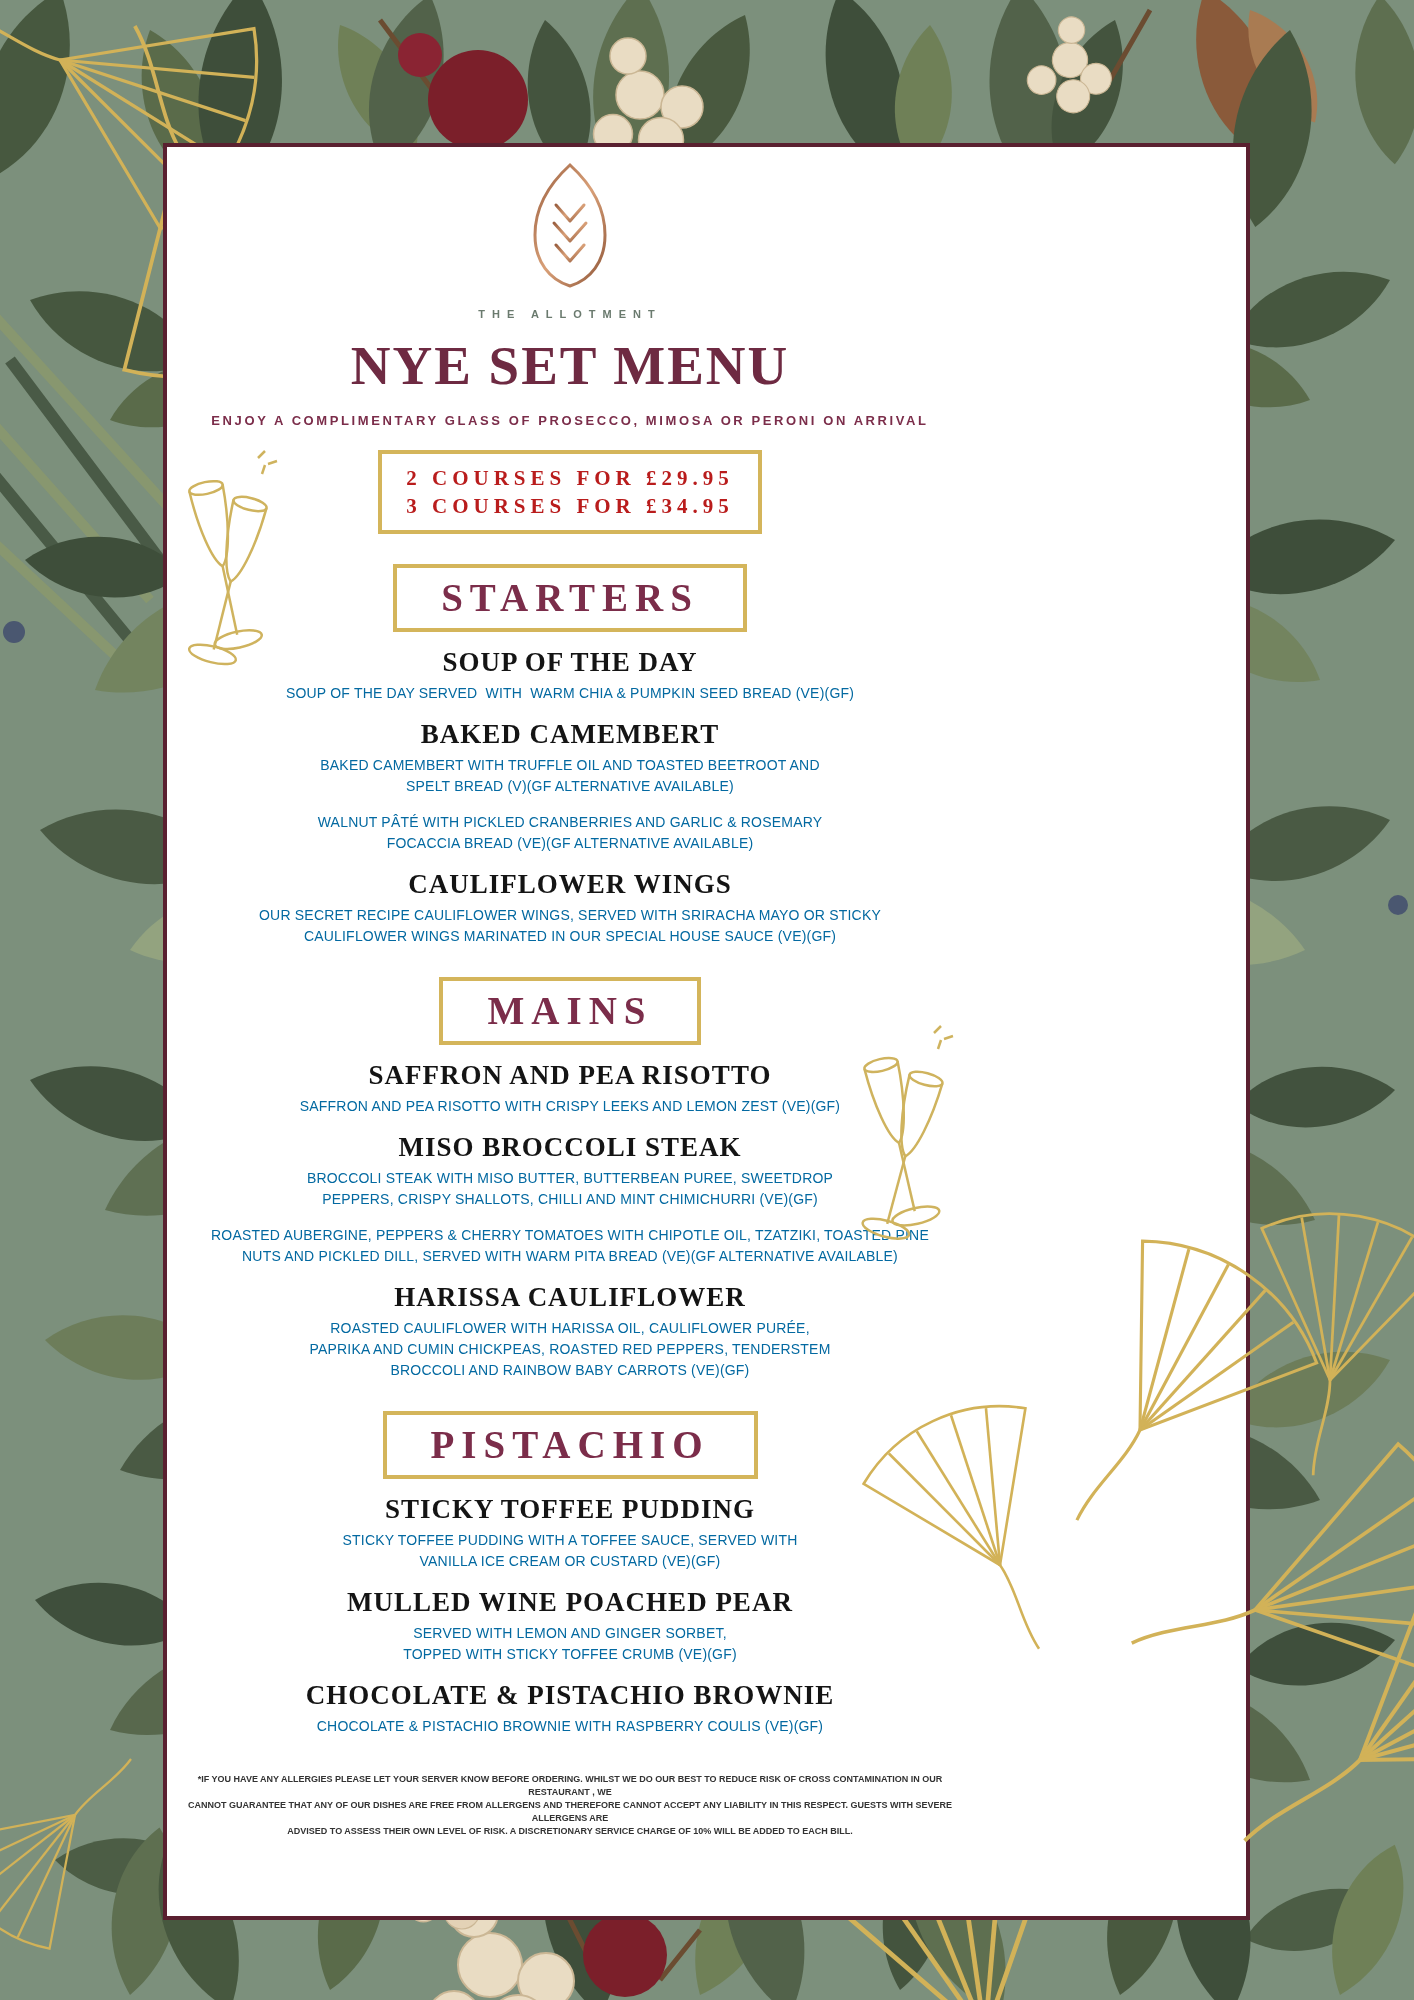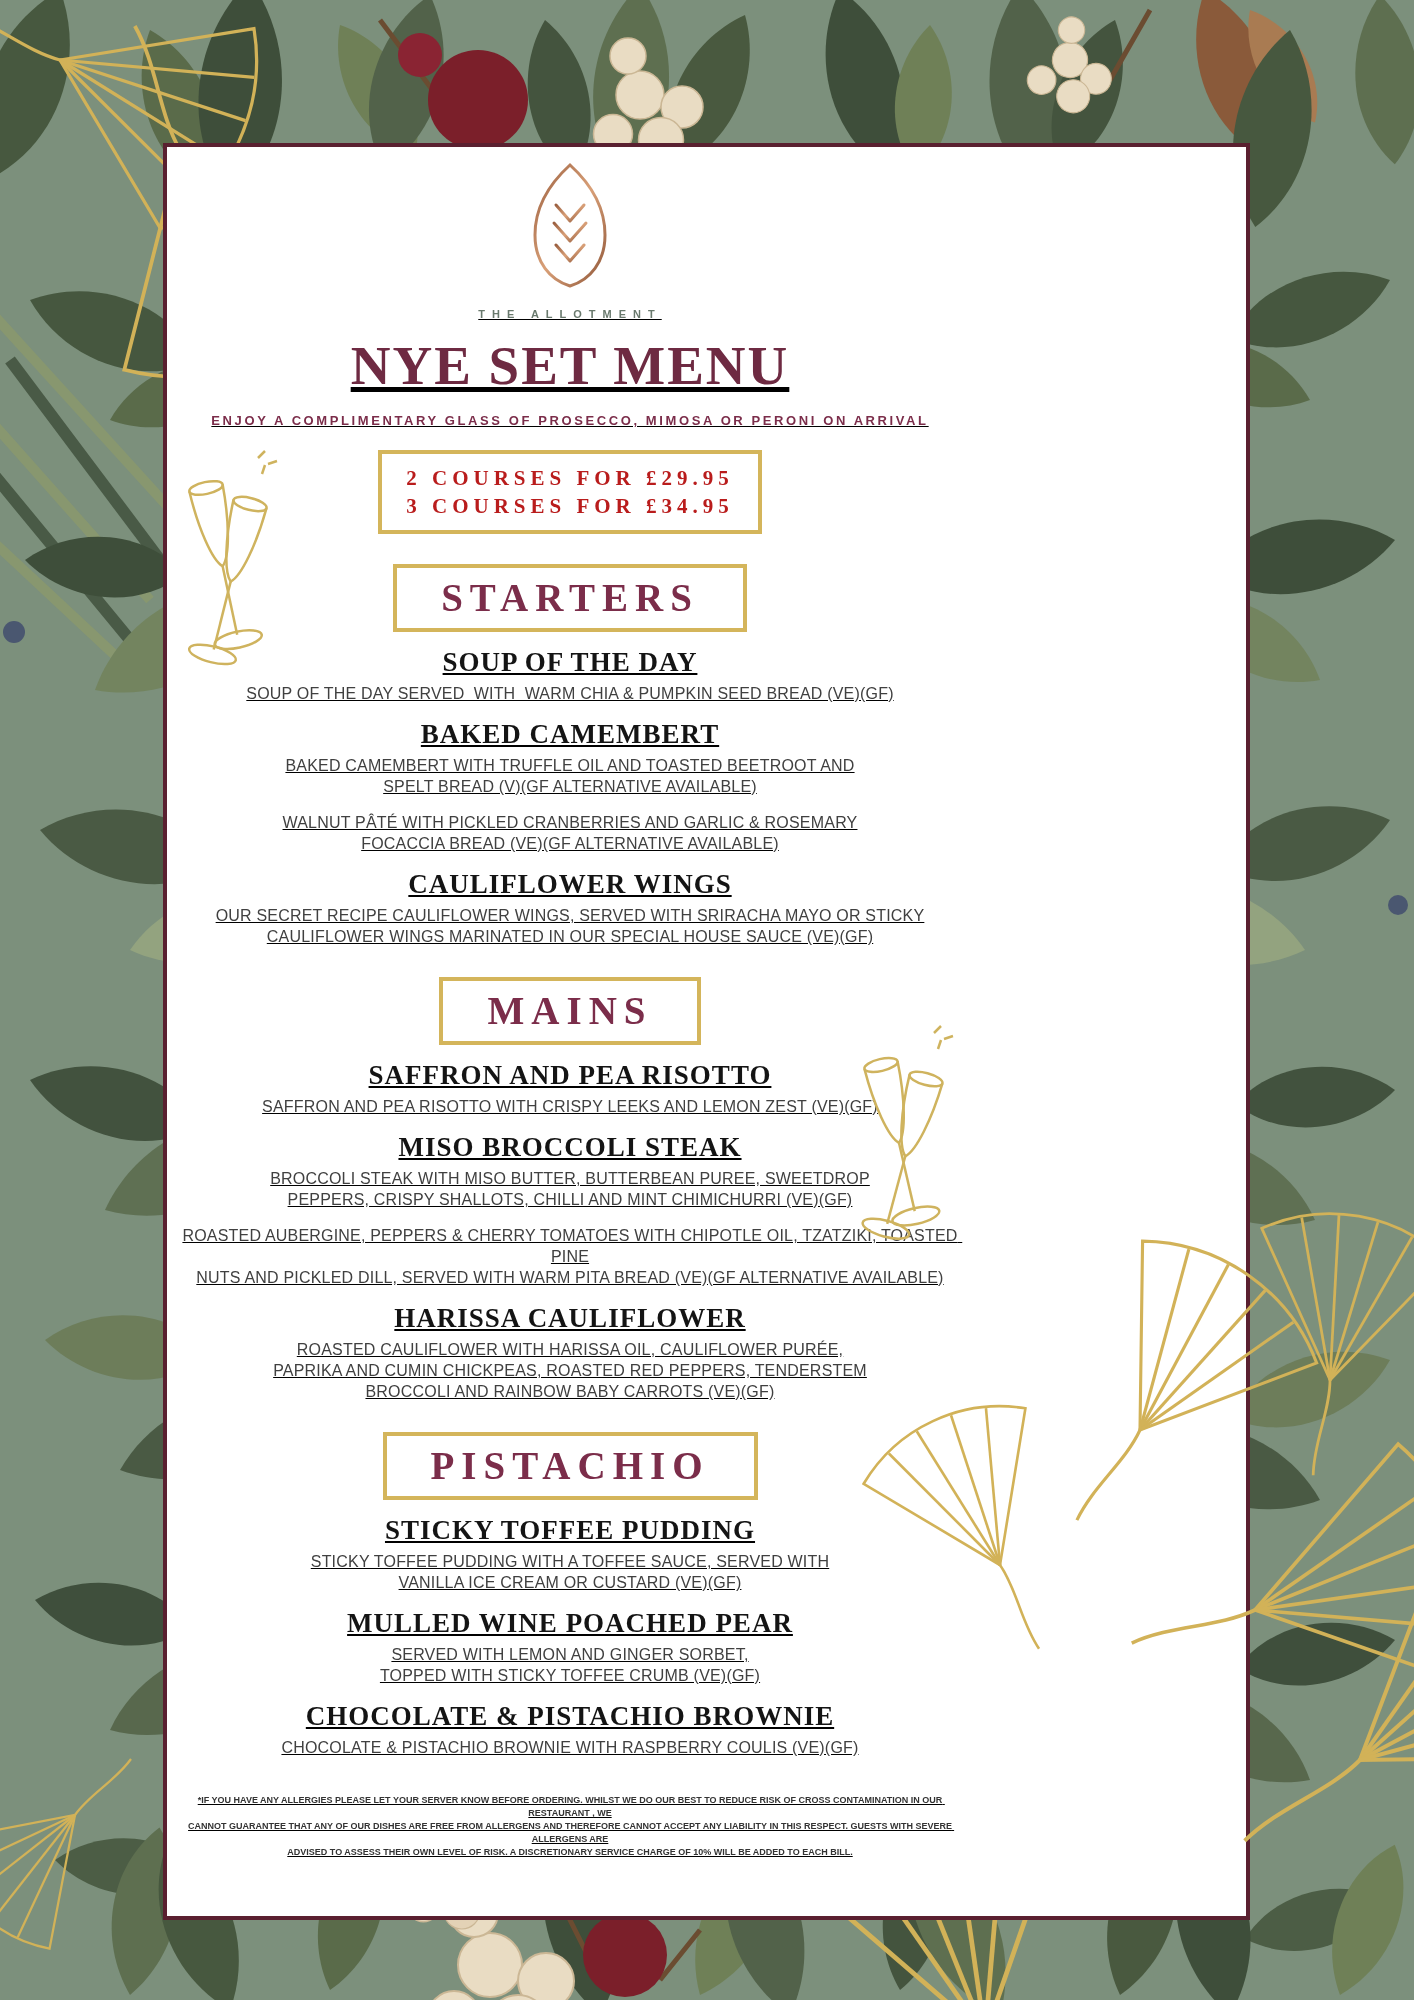"THE ALLOTMENT" .content { text-decoration: underline -> none }
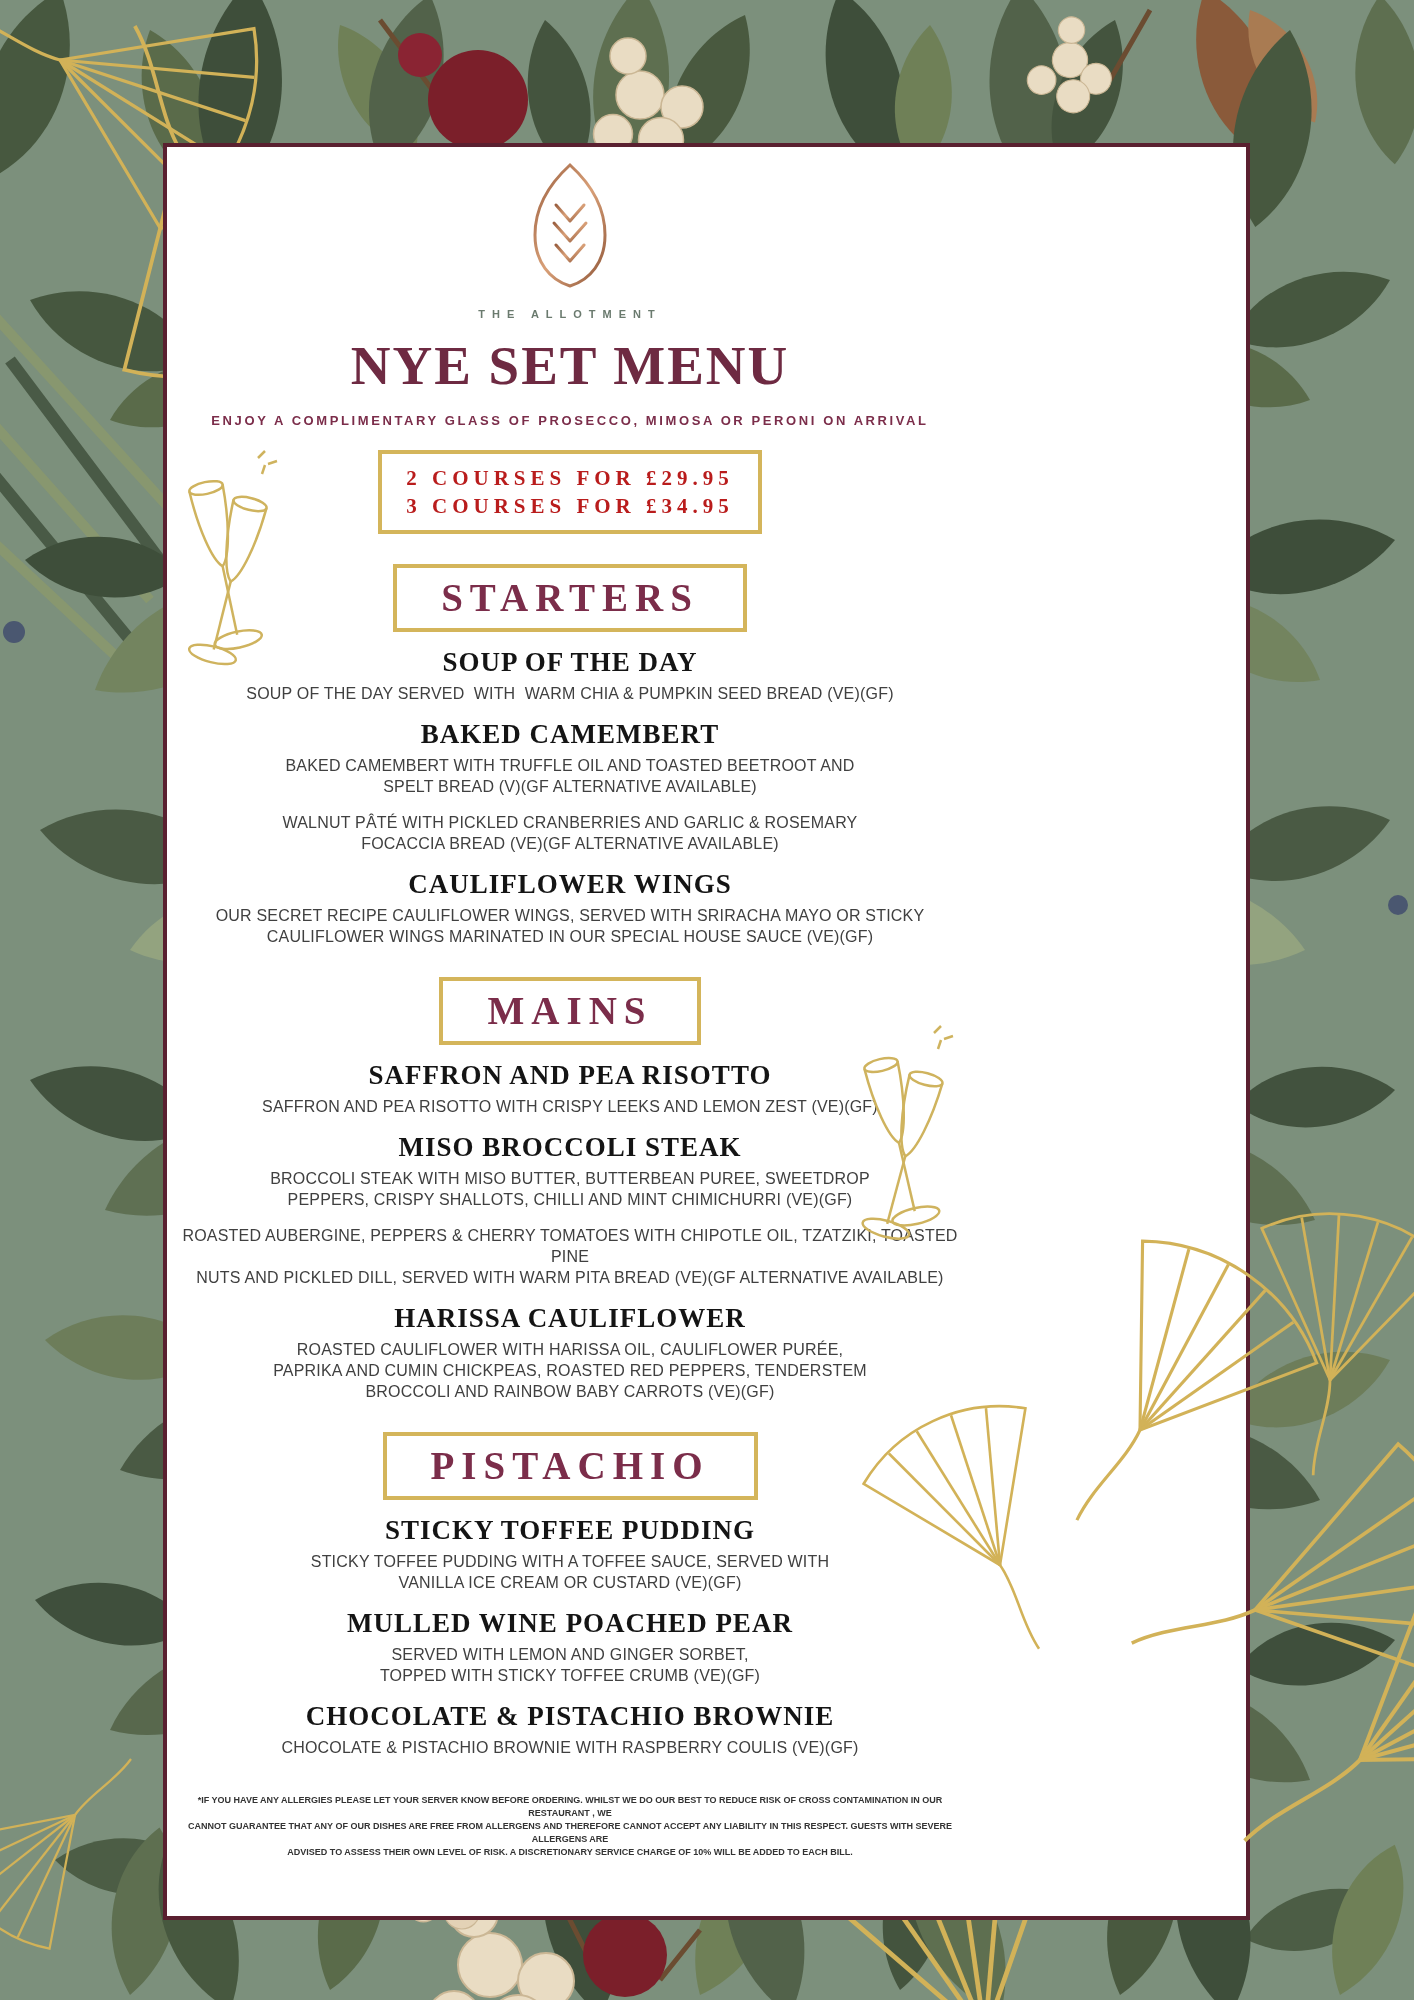"SOUP OF THE DAY SERVED" .item-desc { color: #404040 -> #0369a1; font-size: 16px -> 14px }
